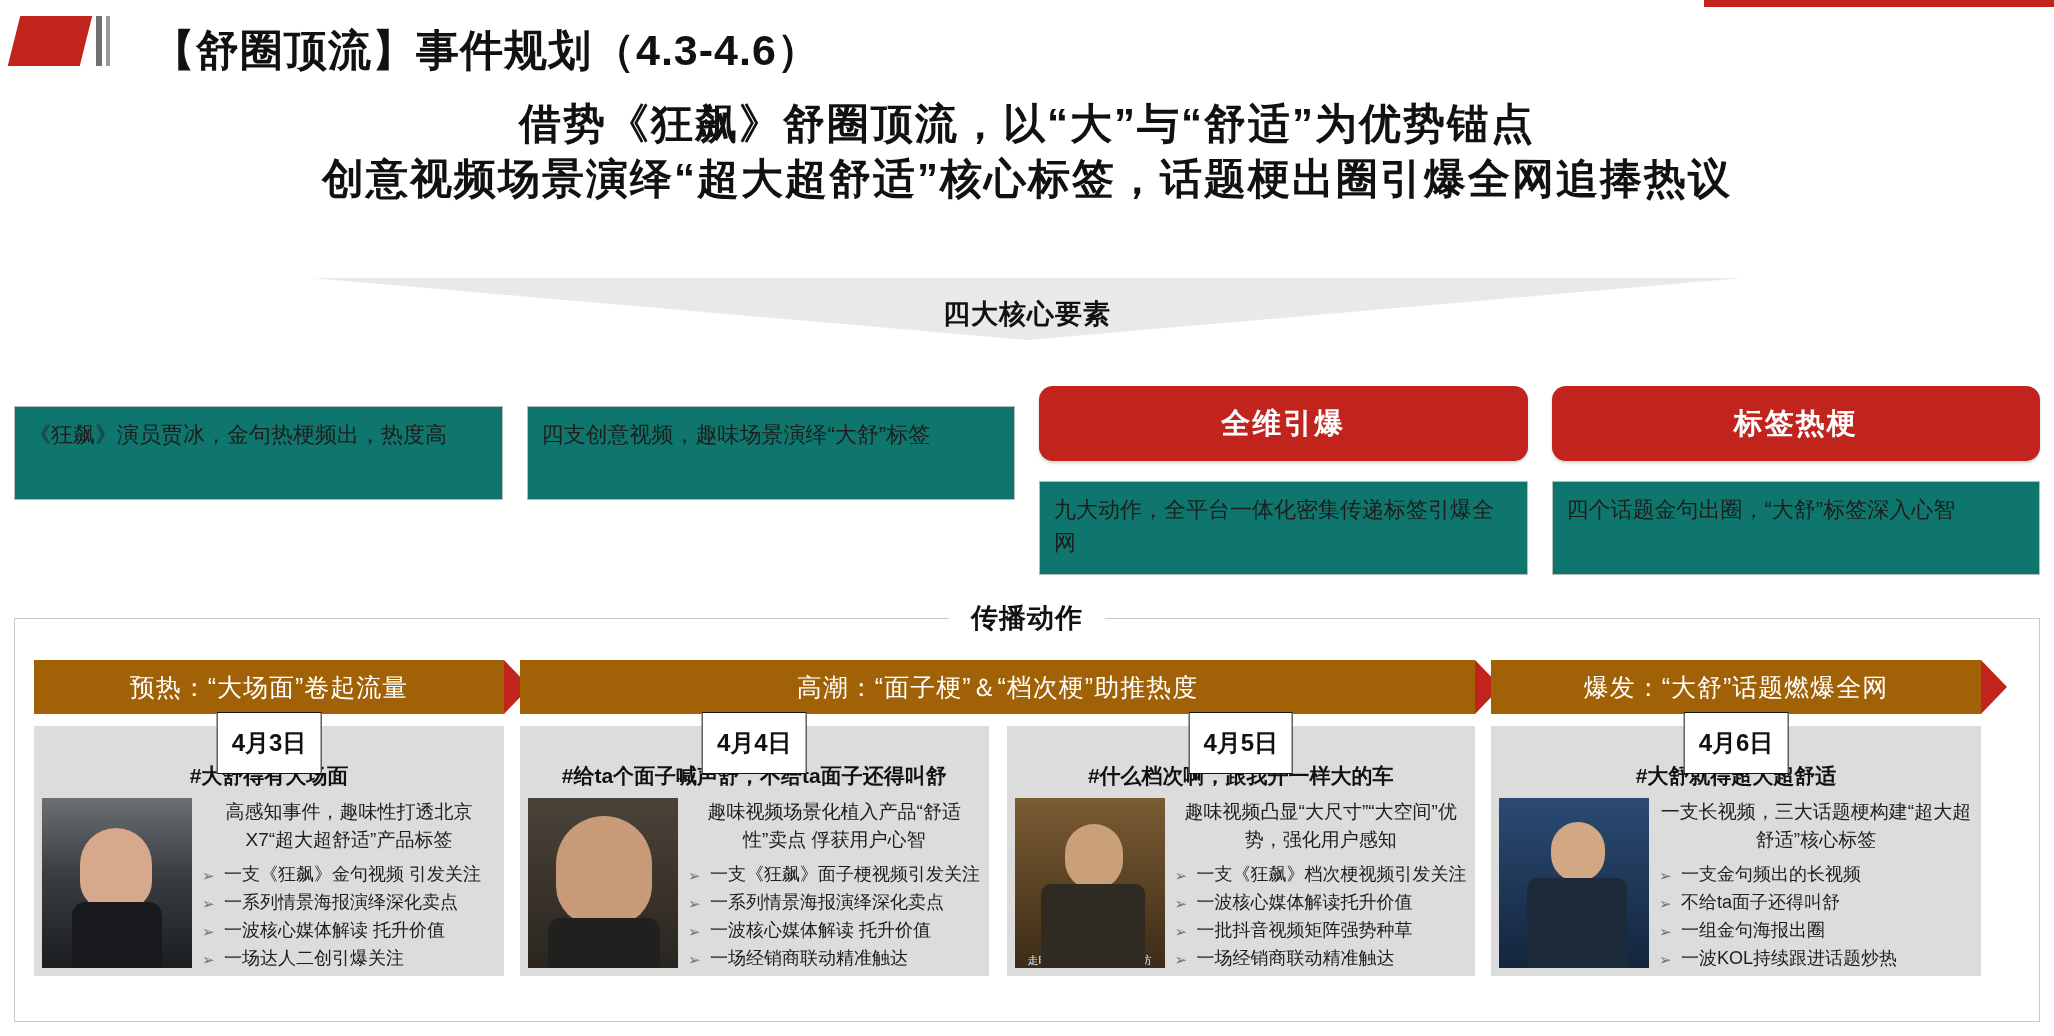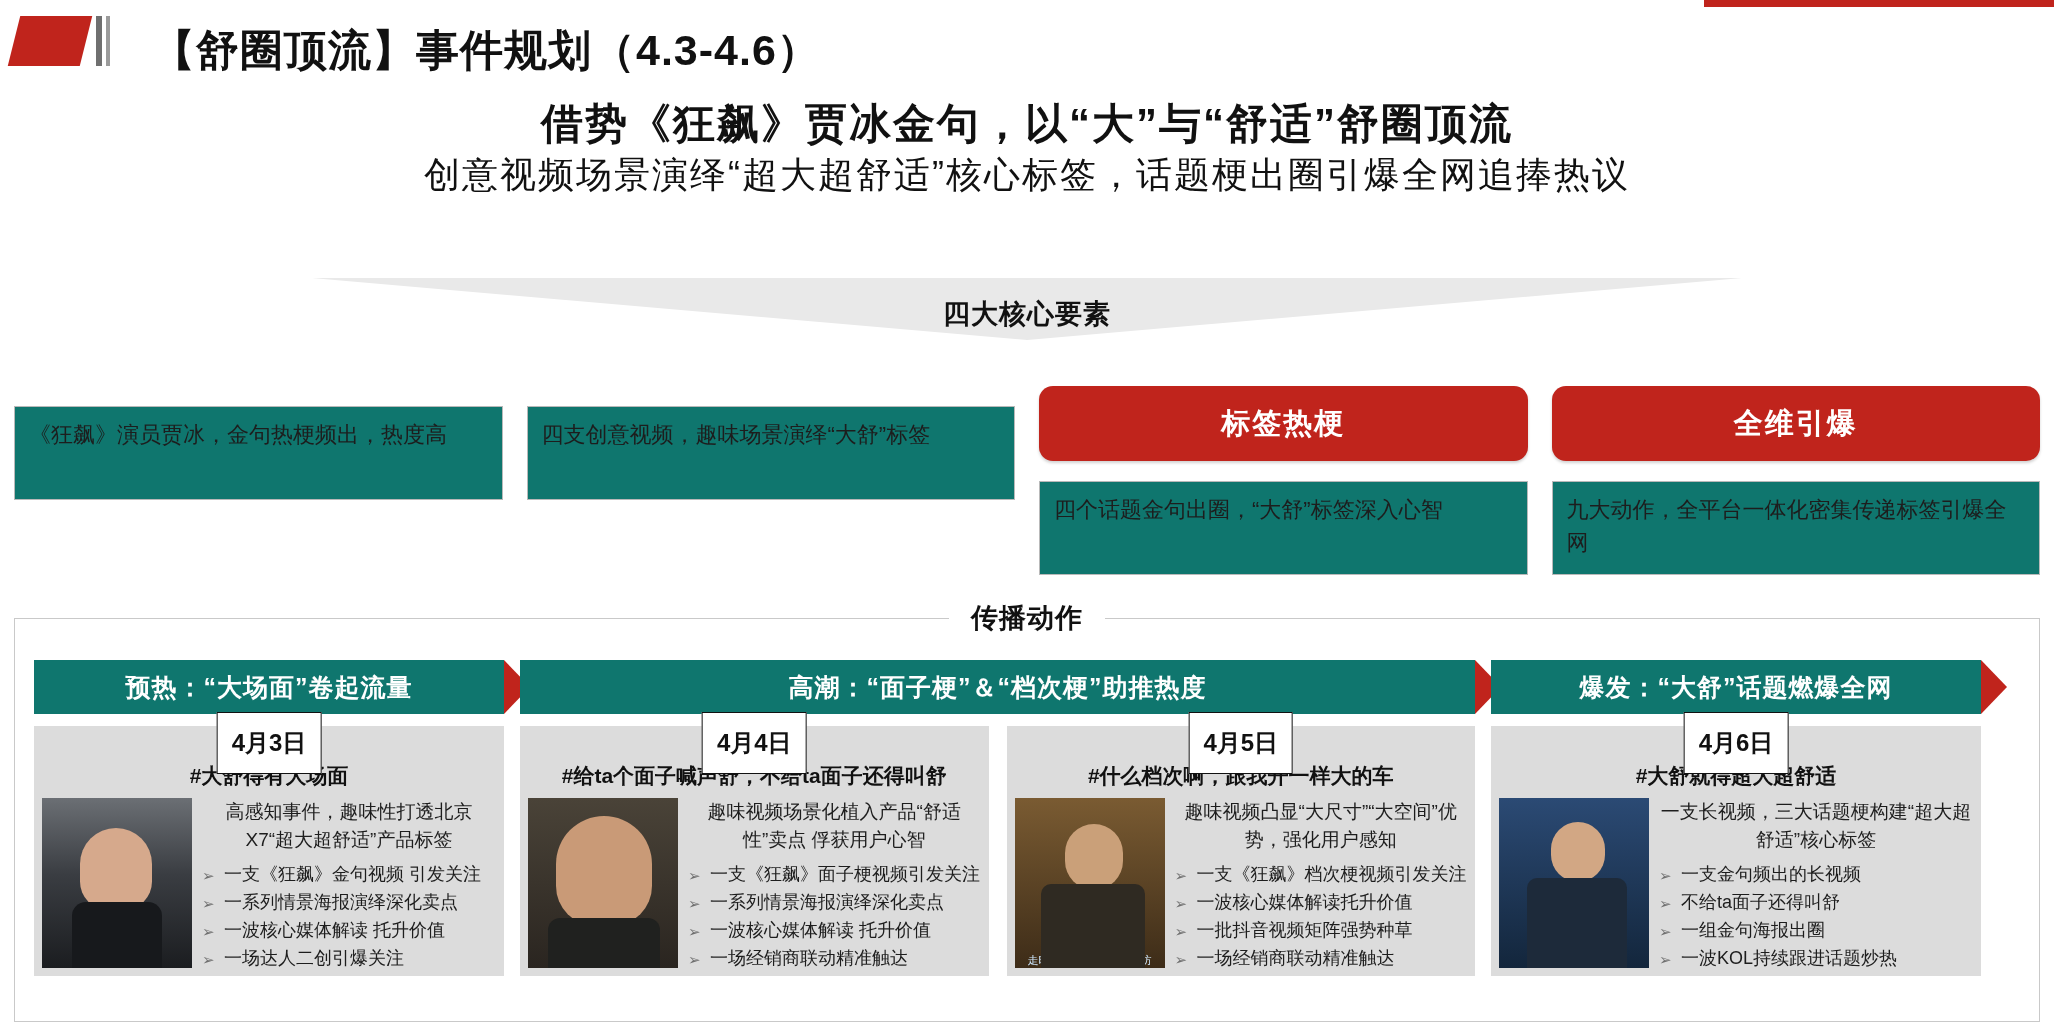"借势《狂飙》贾冰金句，以“大”与“舒适”舒圈顶流" div.l1 { text: 贾冰金句，以“大”与“舒适”舒圈顶流 -> 舒圈顶流，以“大”与“舒适”为优势锚点 }
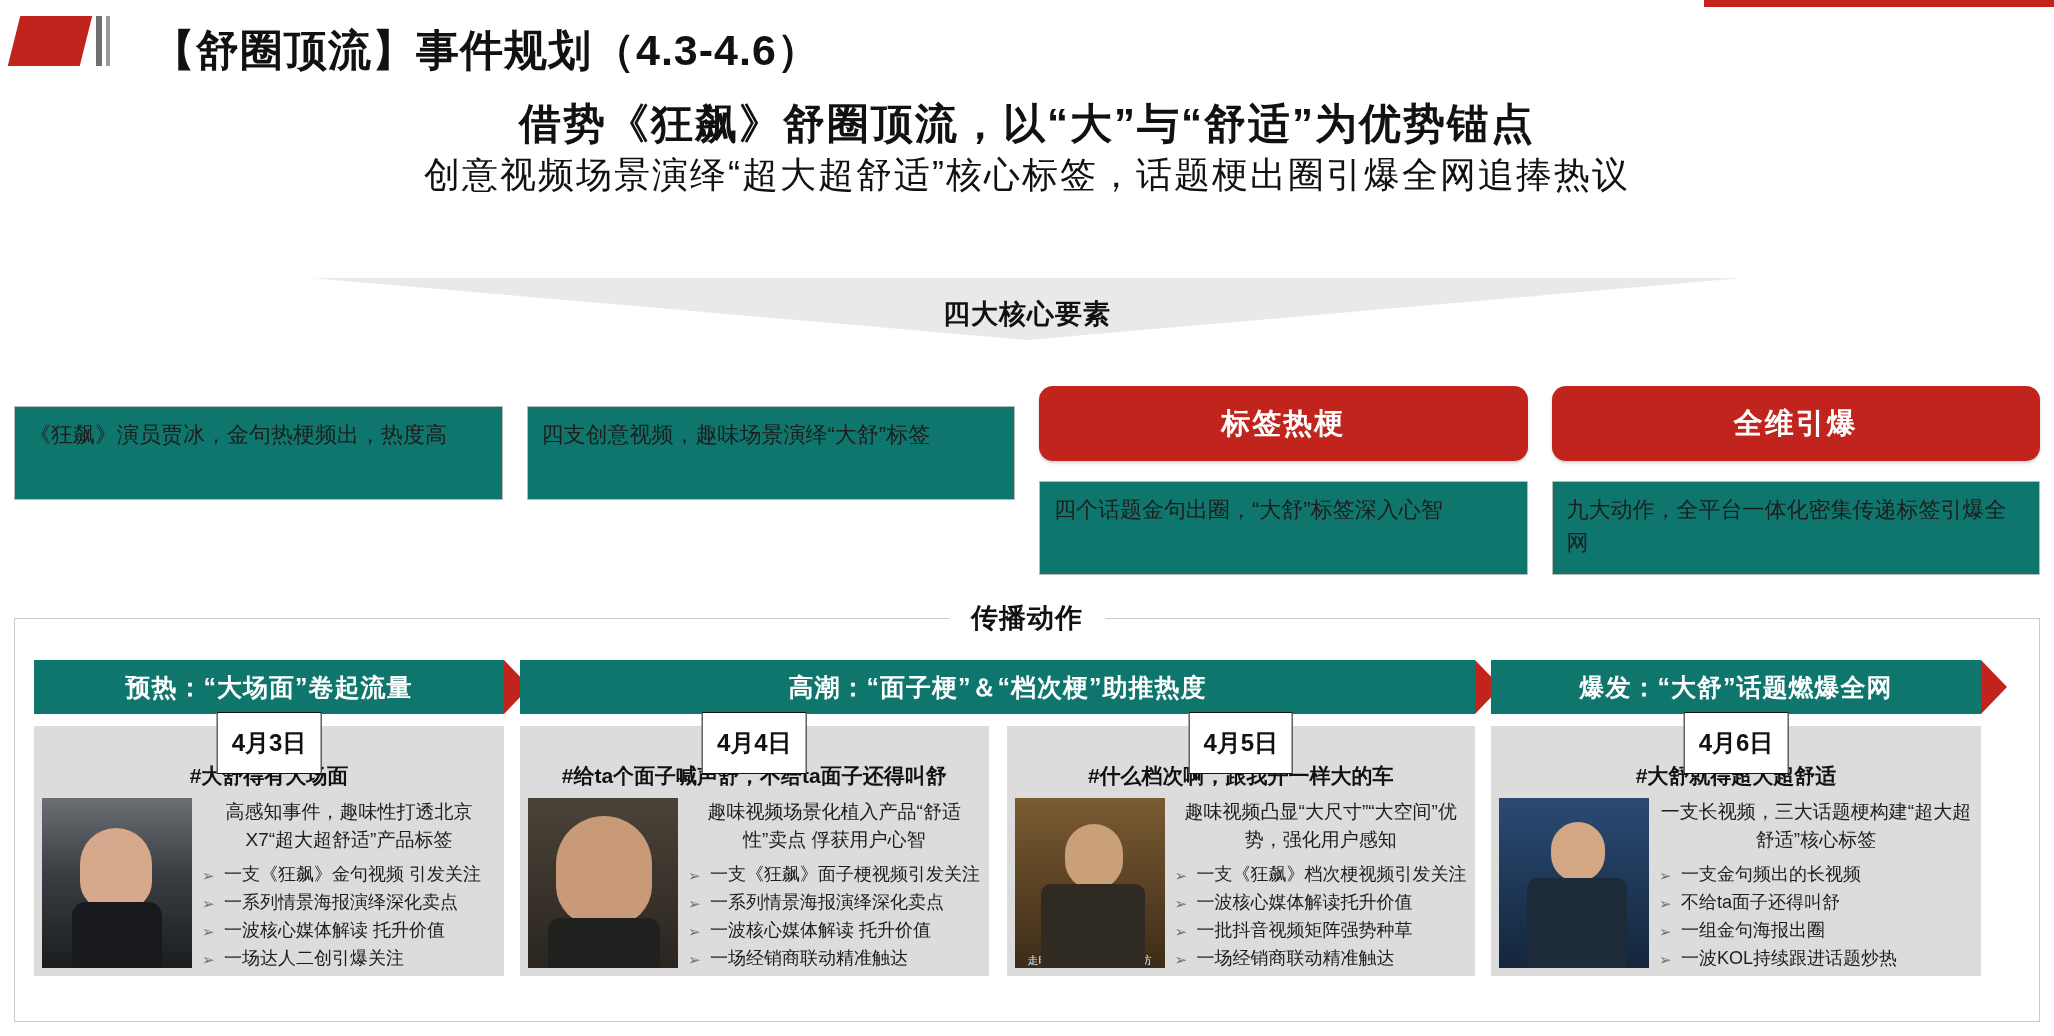"创意视频场景演绎“超大超舒适”核心标签，话题梗出圈引爆全网追捧热议" .headline .l2 { font-size: 36px -> 42px; font-weight: normal -> bold }
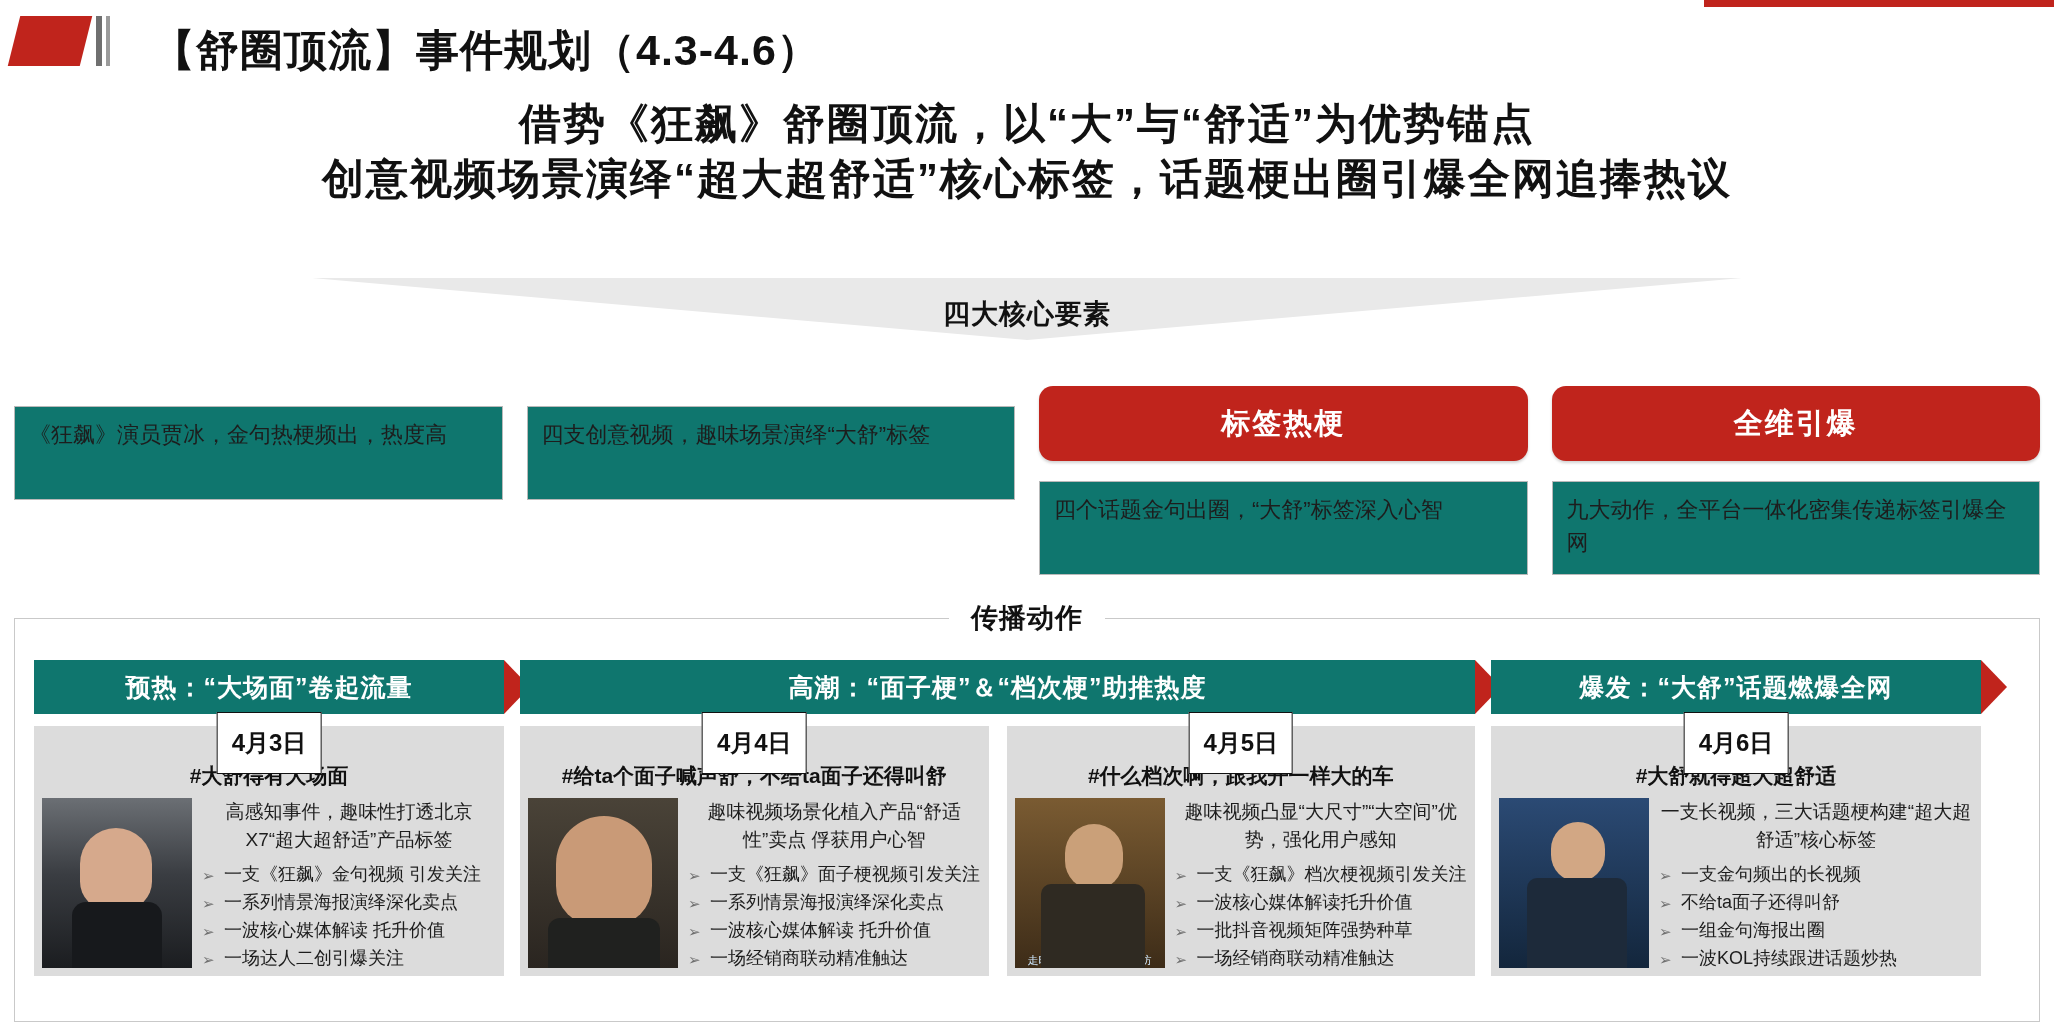"标签热梗" div.card { order: before "全维引爆" -> after "全维引爆" }
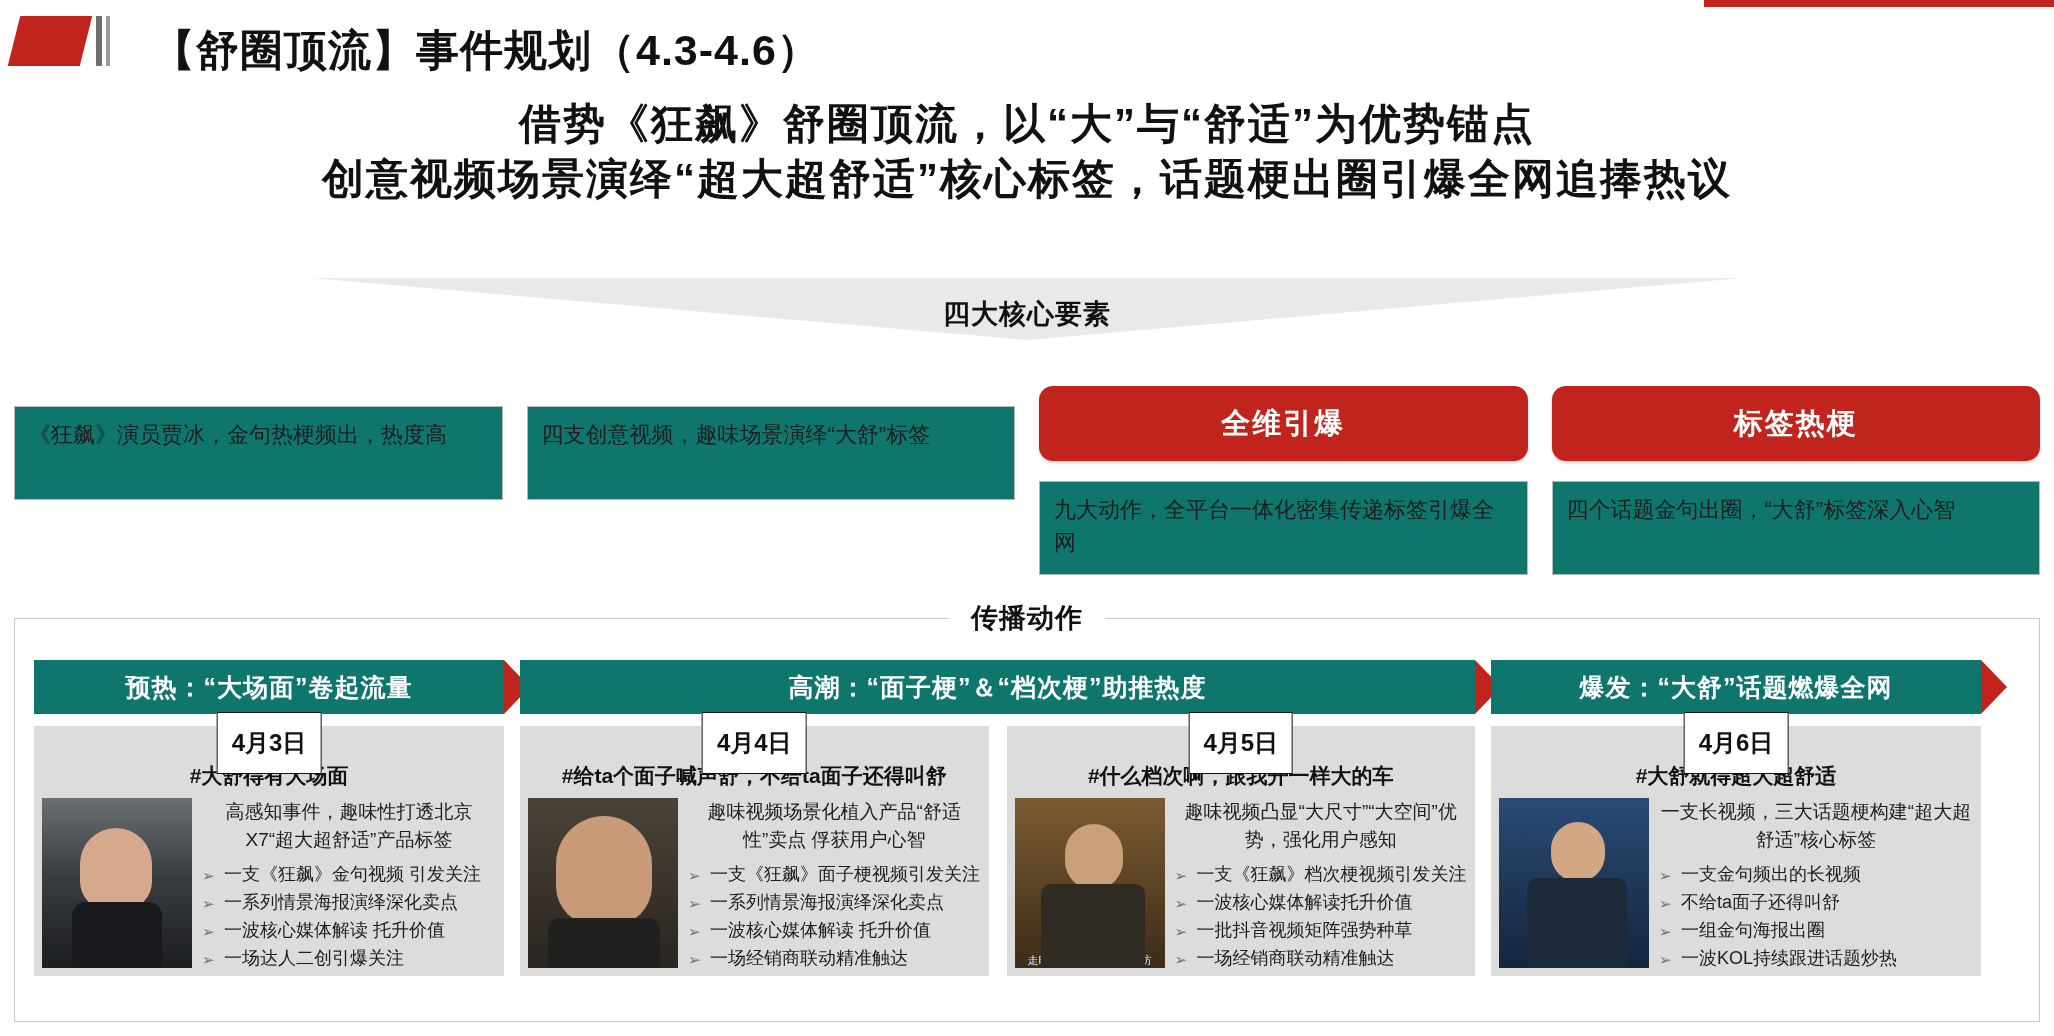"预热：“大场面”卷起流量" .arrow { background: #0f766e -> #a16207; font-weight: bold -> normal }
